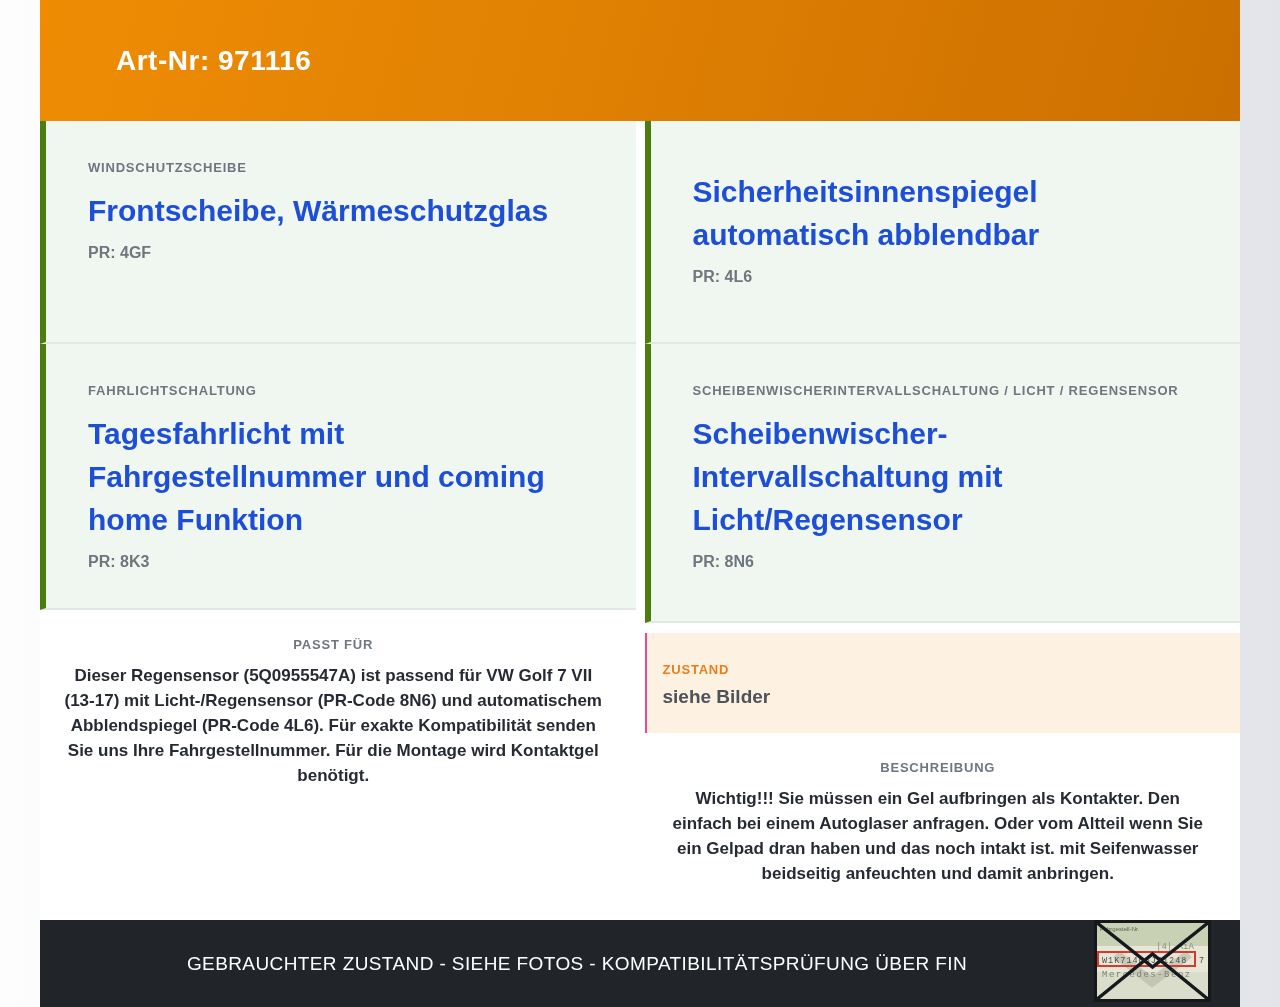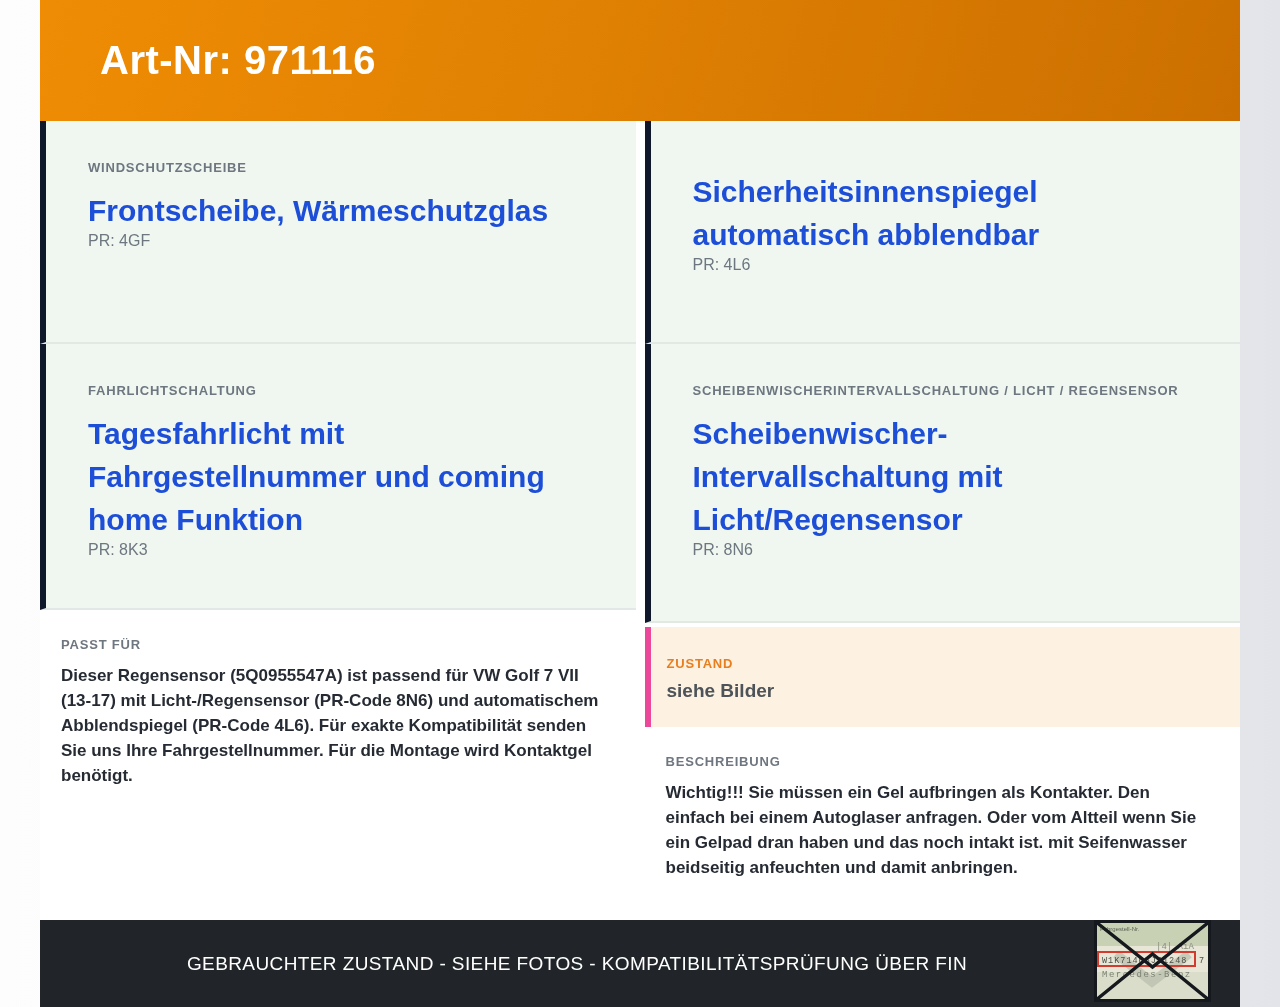"Art-Nr: 971116" .header h1 { font-size: 40px -> 28px; margin: 0 -> 16px }
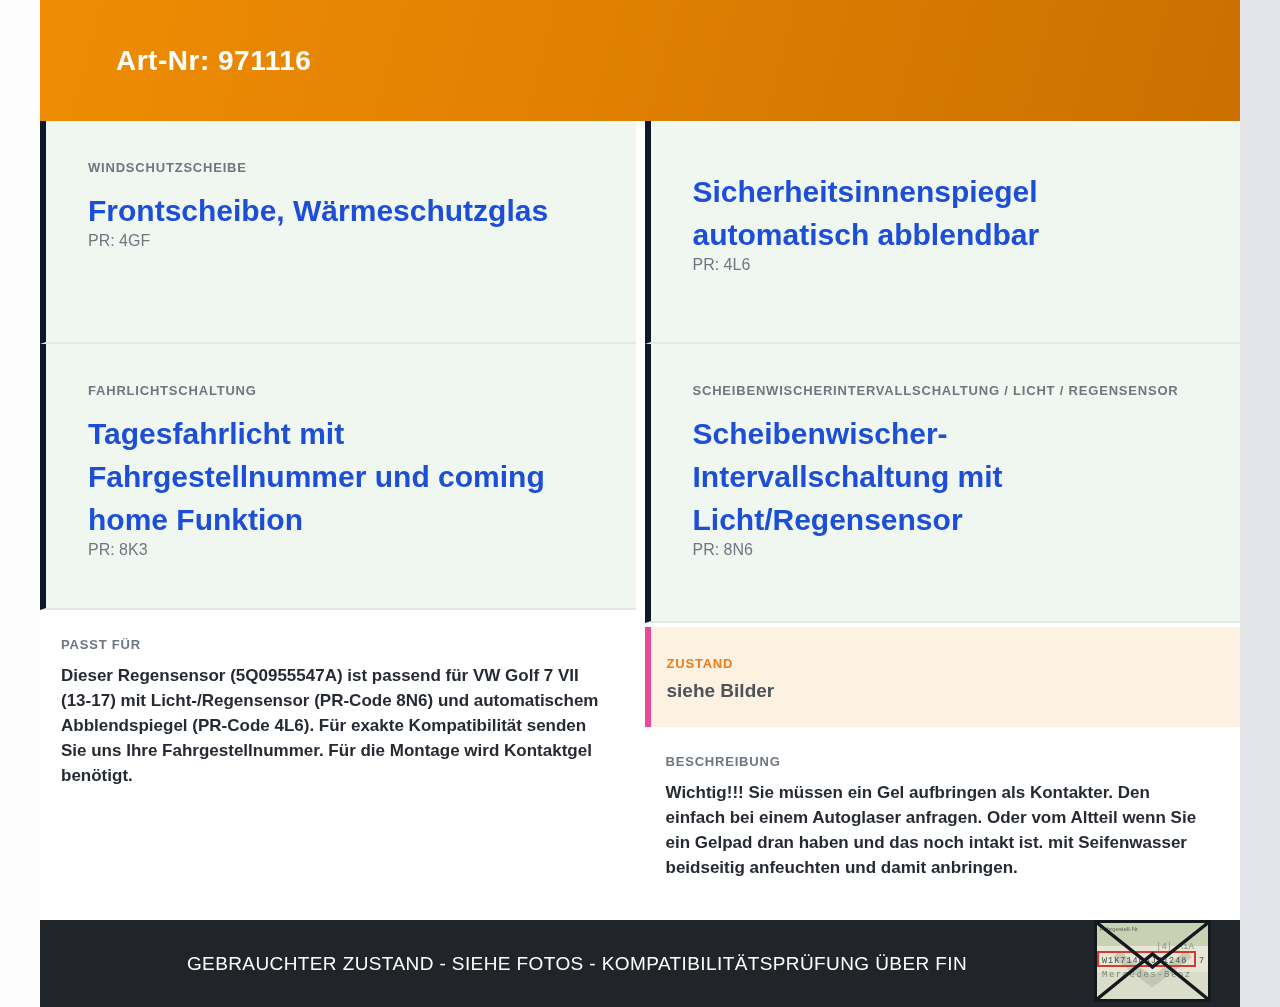"WINDSCHUTZSCHEIBE" .card { border-left: 6px solid #0f172a -> 6px solid #4d7c0f }
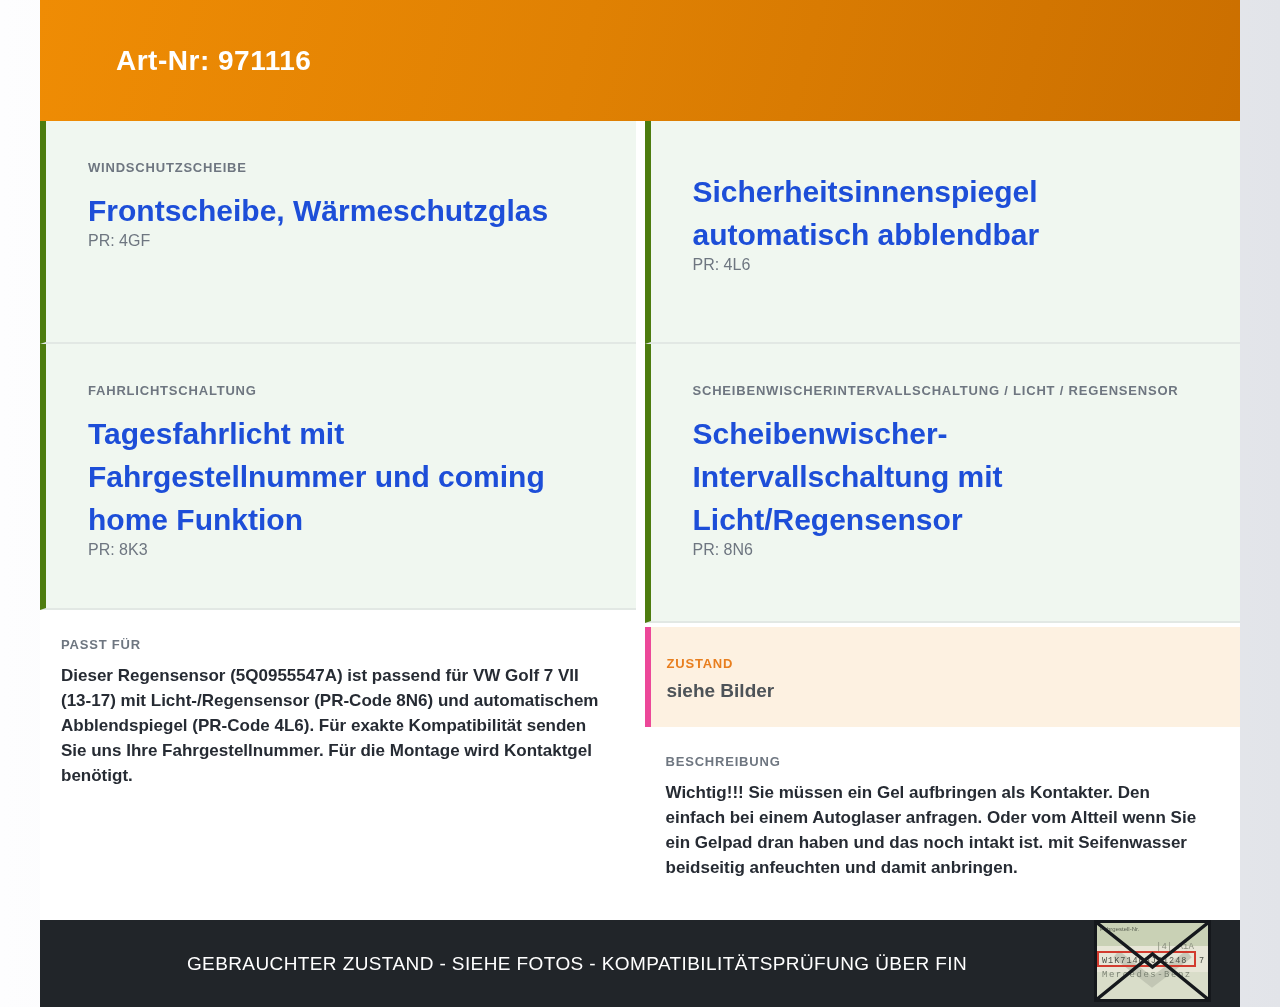"PR: 4GF" .pr-code { font-weight: none -> bold; margin-top: none -> 12px }
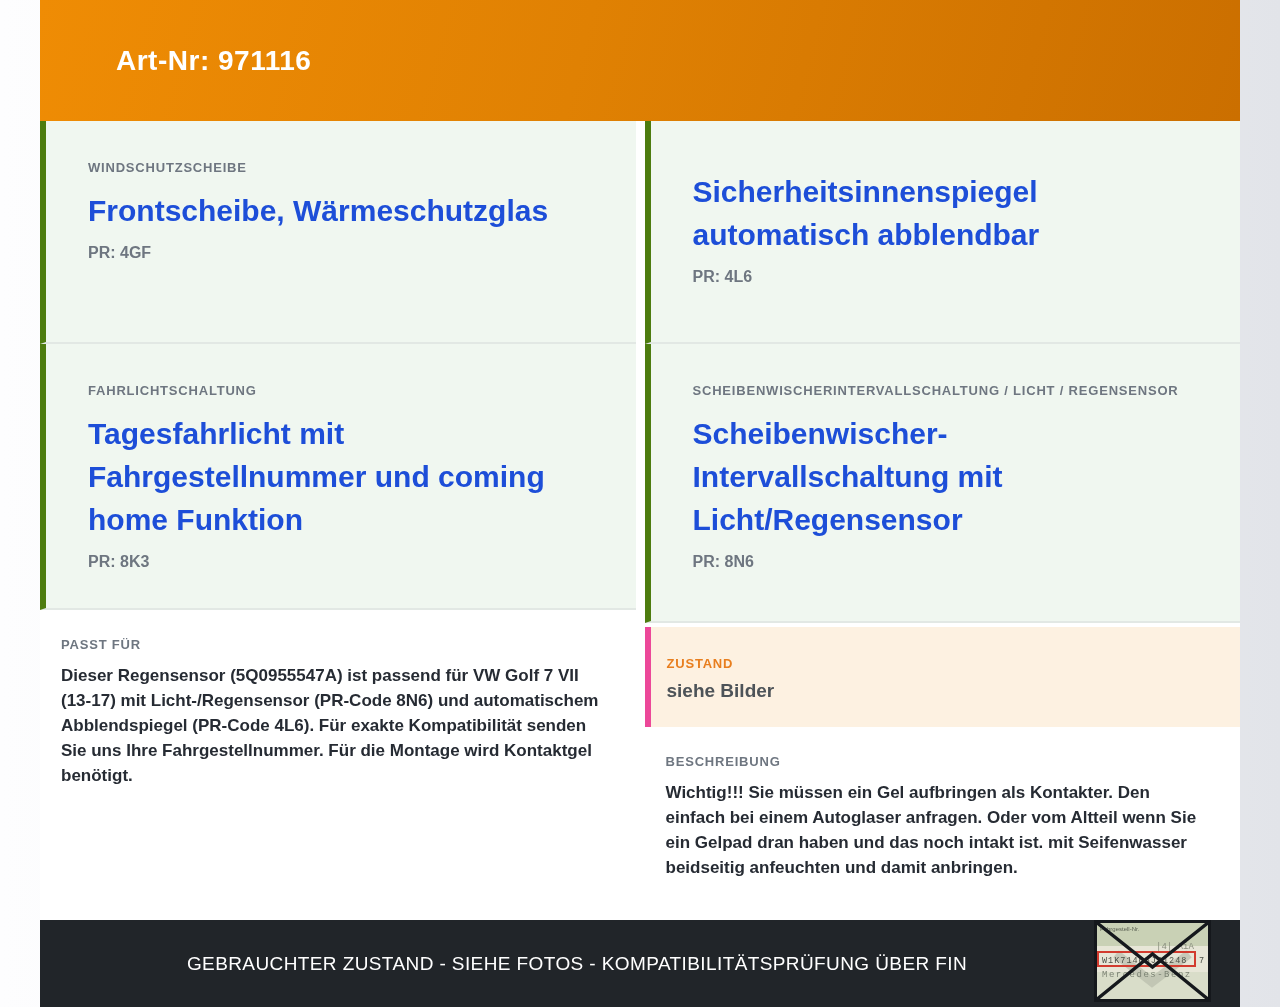"PASST FÜR" .white-section { text-align: none -> center }
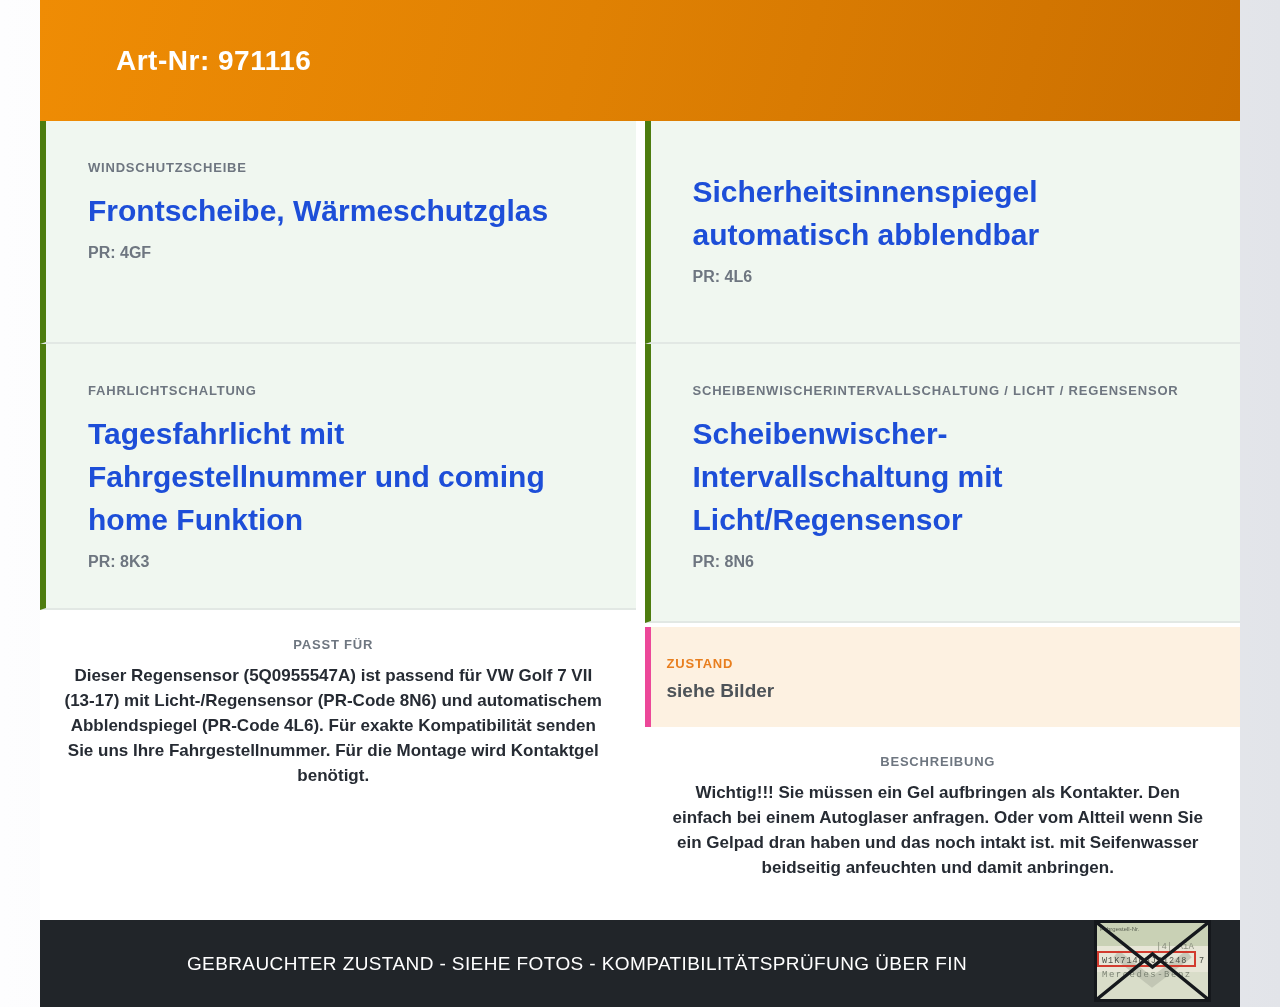"ZUSTAND" .condition { border-left: 6px solid #ec4899 -> 2px solid #ec4899; margin-top: 4px -> 10px }
